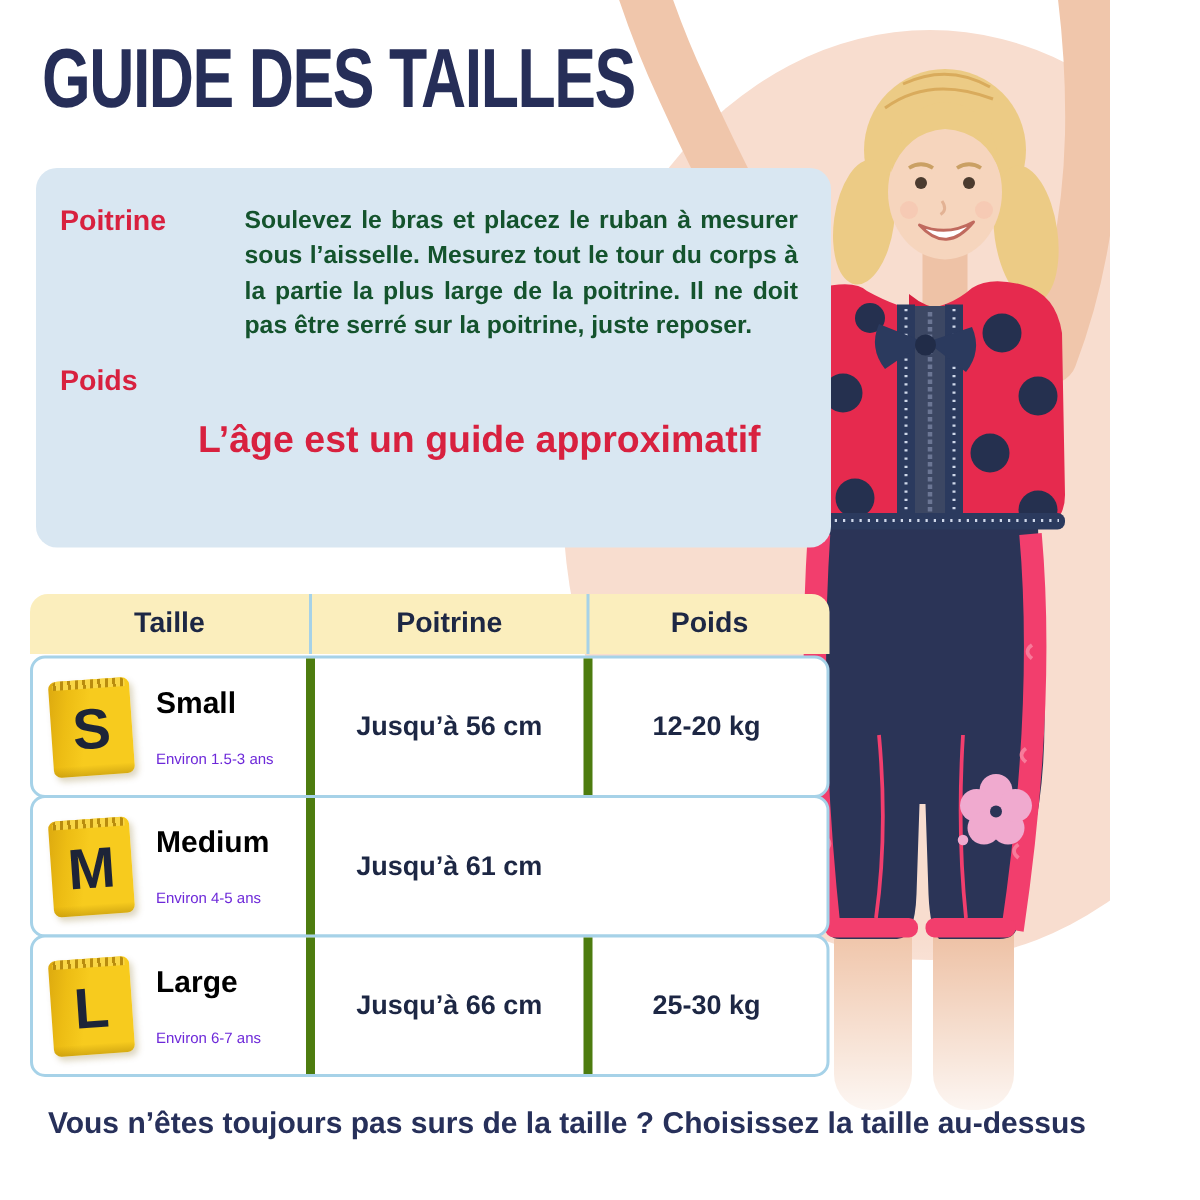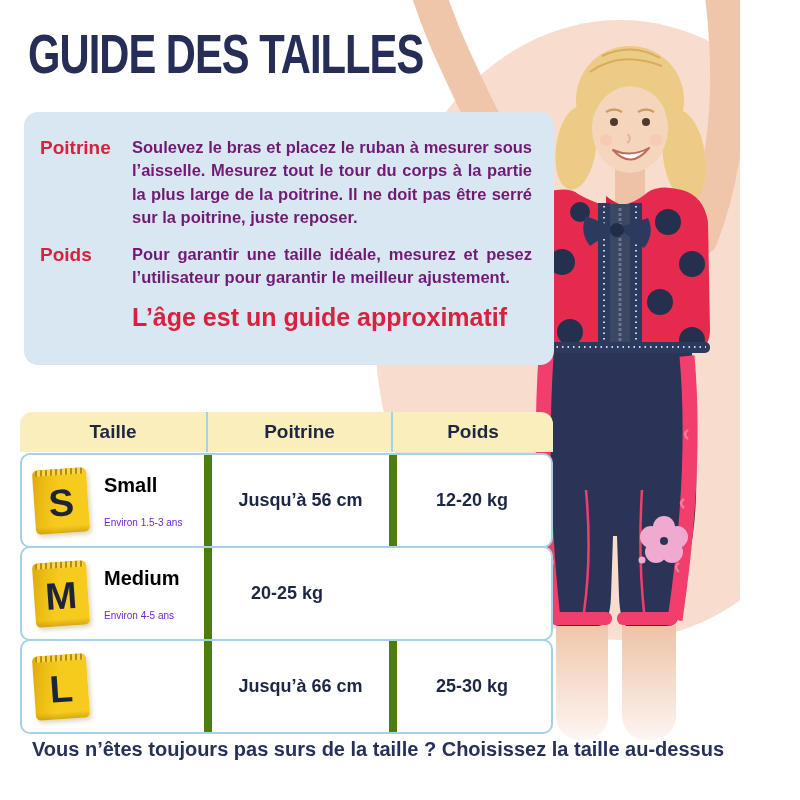"Soulevez le bras et placez" .info-text { color: #701a75 -> #14532d; margin-left: none -> 31px }
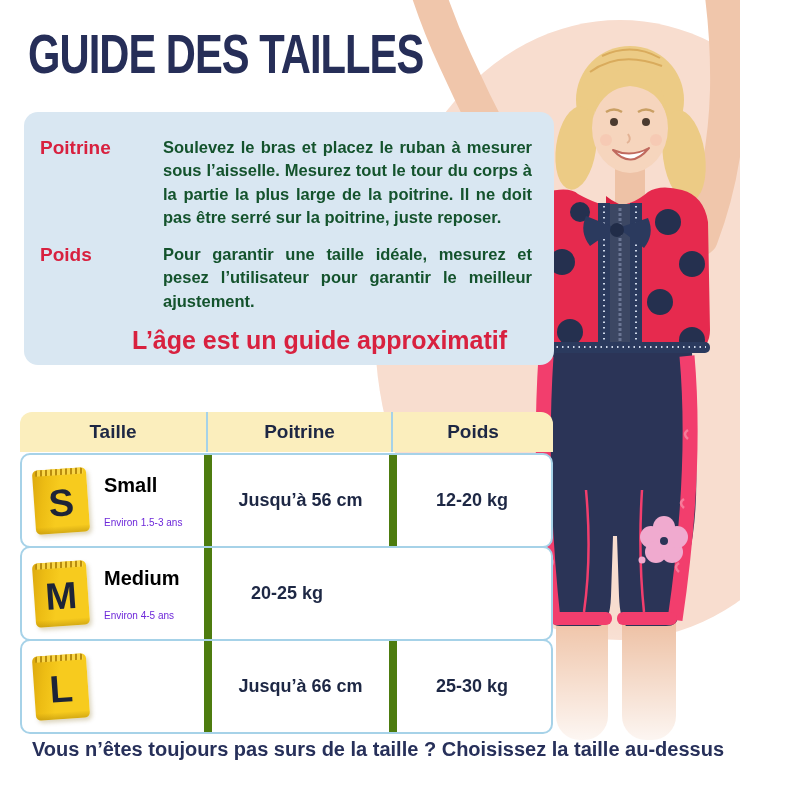"Pour garantir une taille idéale," div.info-text { html: <div>Pour garantir une taille idéale, mesurez et pesez l’utilisateur pour garantir le meilleur ajustement.</div> -> none }
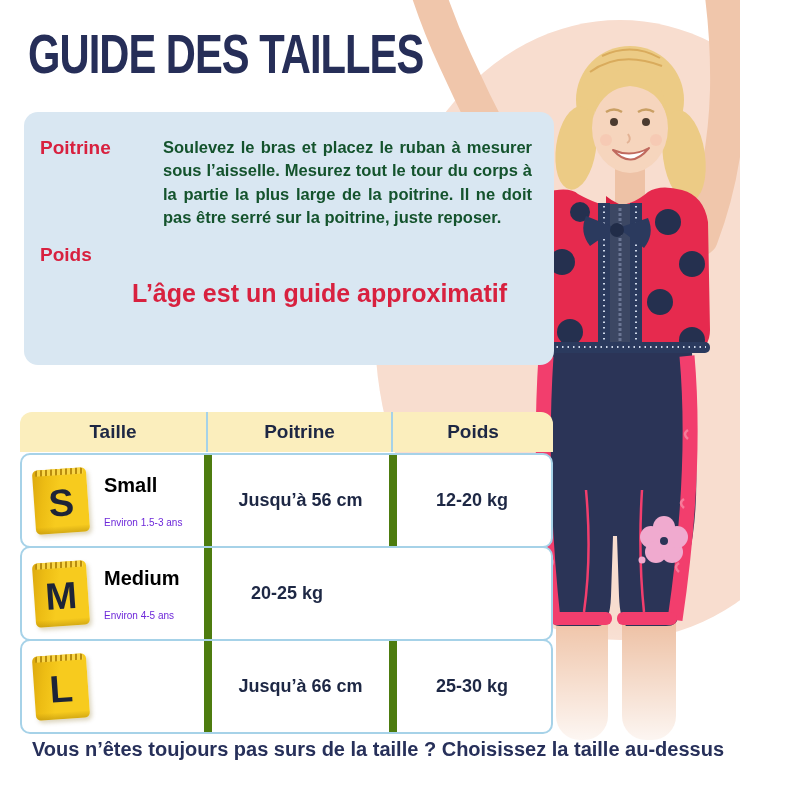"Taille" .size-table { top: 412px -> 396px }
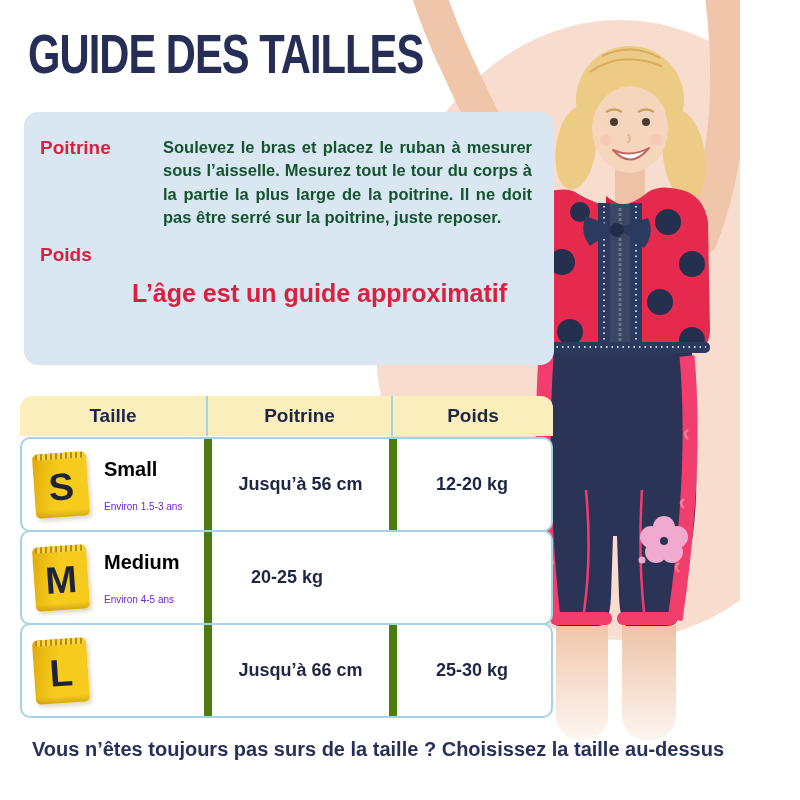"Jusqu’à 56 cm" .t-row .cell + .cell { border-left: 8px solid #4d7c0f -> 6px solid #4d7c0f }
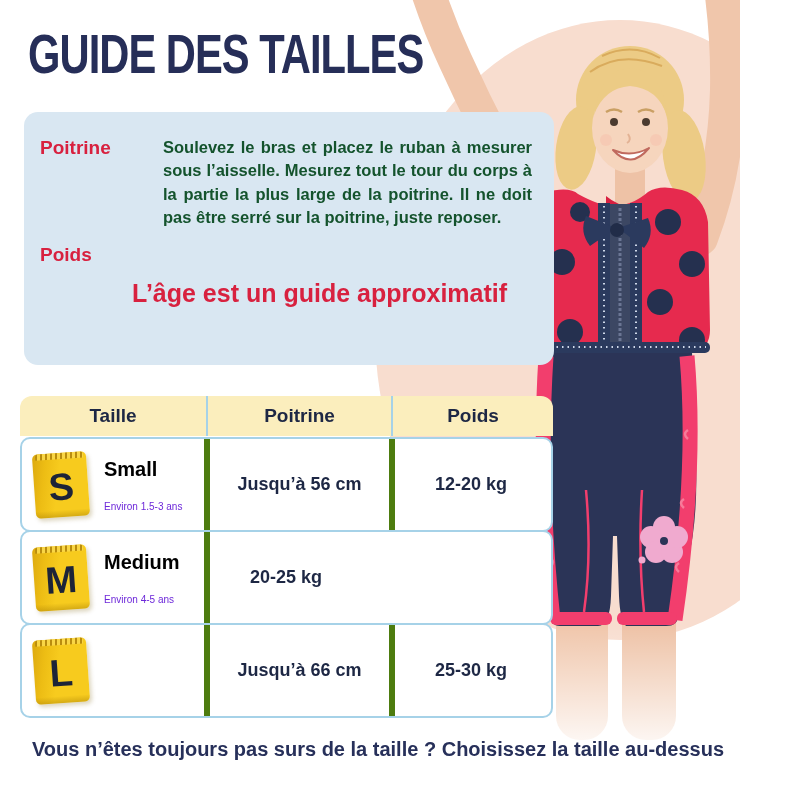"Jusqu’à 61 cm" div.cell { html: none -> <div>Jusqu’à 61 cm</div> }
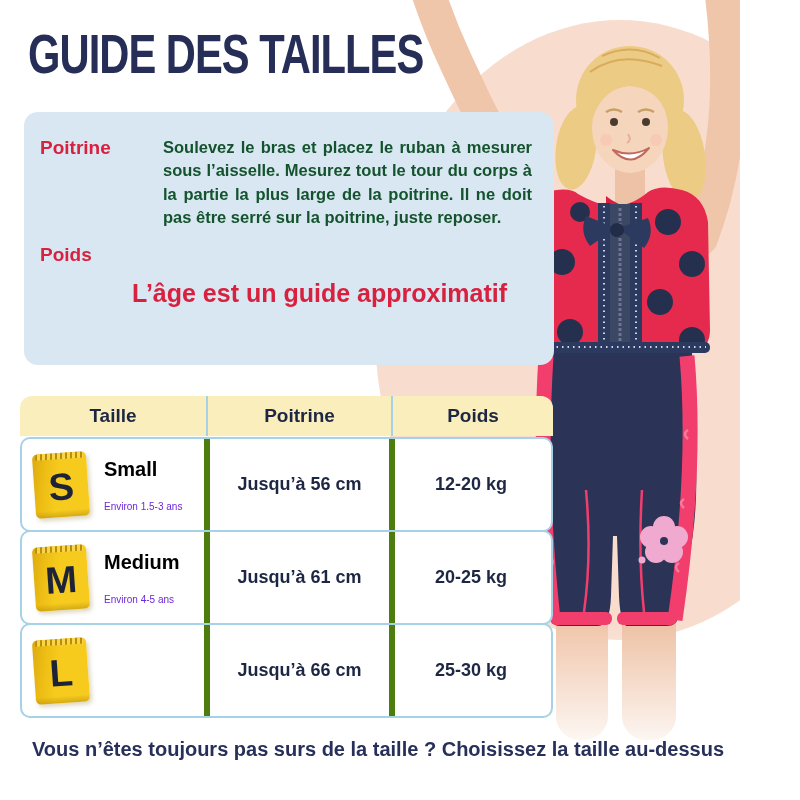"20-25 kg" div.cell { html: <div>20-25 kg</div> -> none }
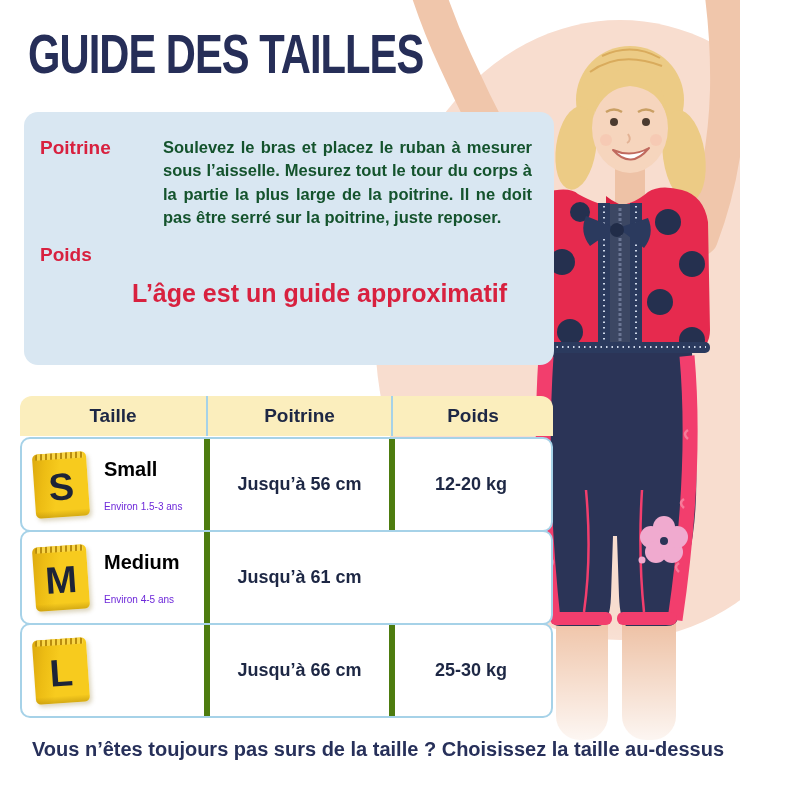"Large" div { html: none -> <div> <div>Large</div> <div>Environ 6-7 ans</div> </div> }
